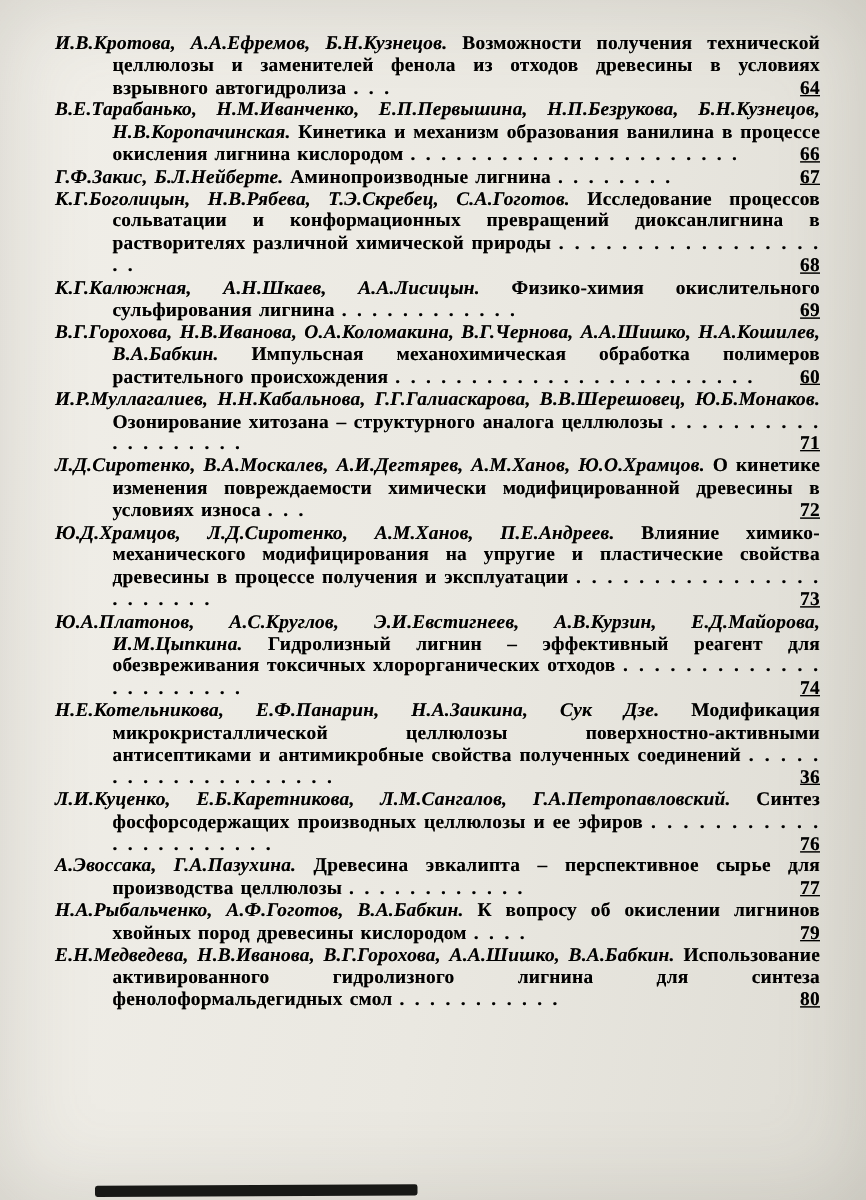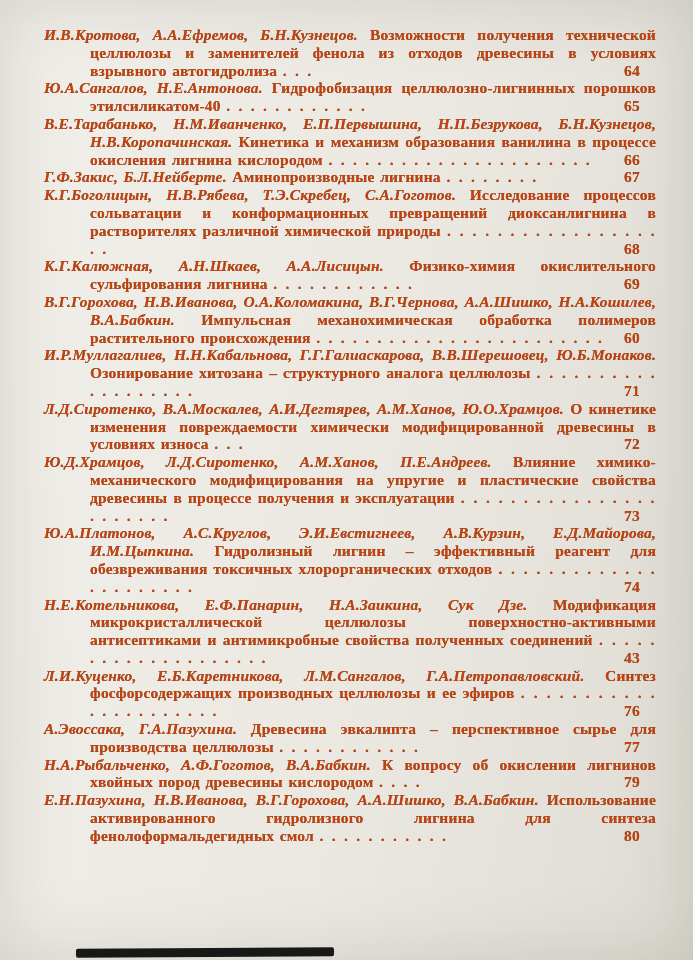"И.В.Кротова, А.А.Ефремов, Б.Н.Кузнецов." .toc { color: #c2410c -> #000000 }
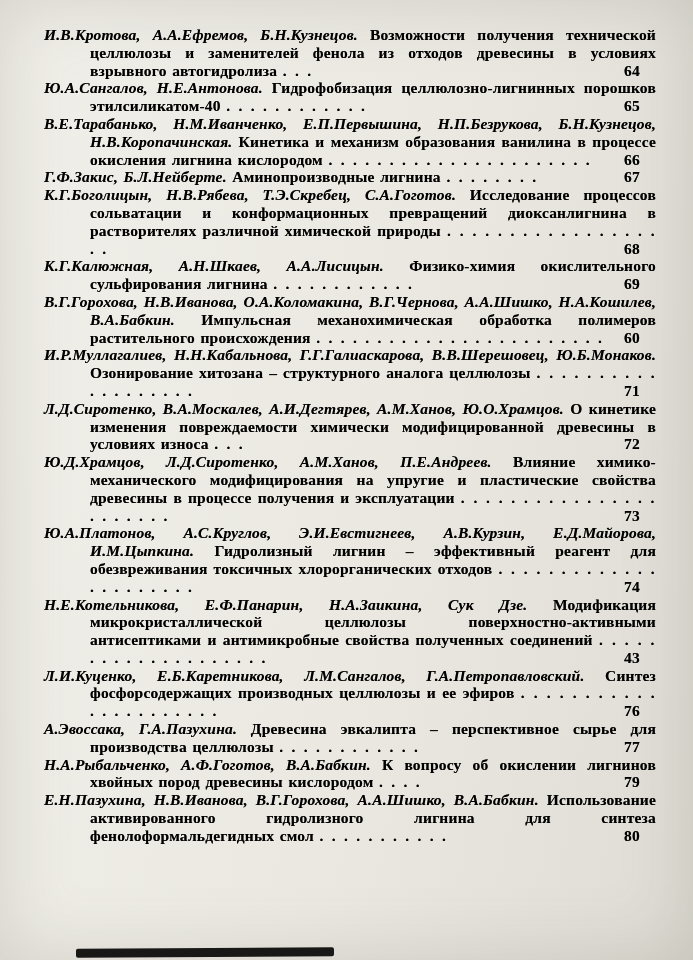"64" .pagenum { right: 16px -> 0; text-decoration: none -> underline }
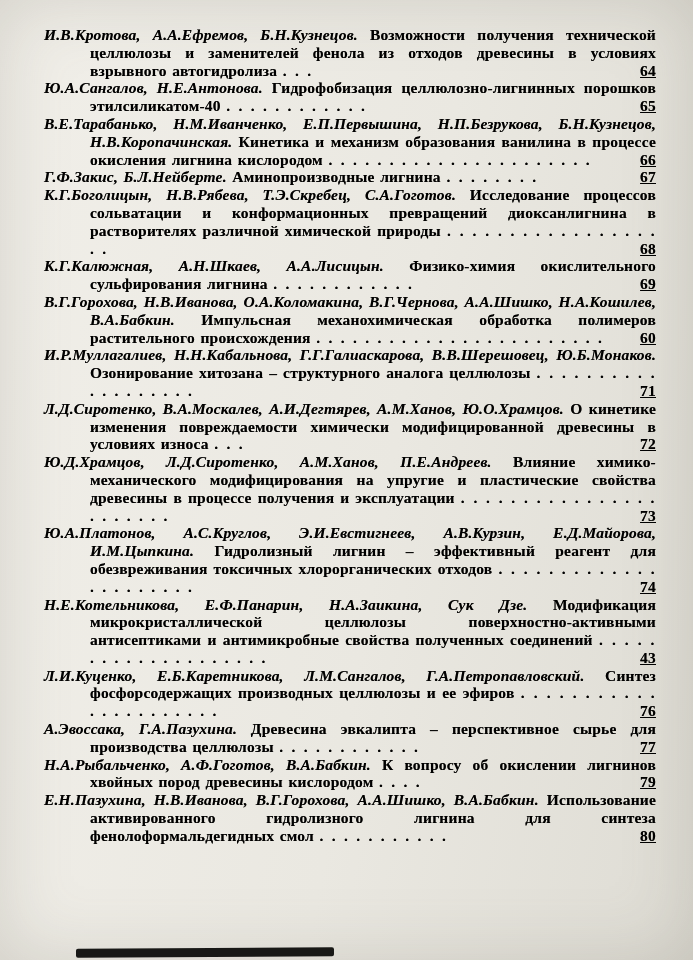"Ю.А.Сангалов, Н.Е.Антонова." div.entry { html: <div><span>Ю.А.Сангалов, Н.Е.Антонова.</span> <span>Гидрофобизация целлюлозно-лигнинных порошков этилсиликатом-40</span> <span>. . . . . . . . . . . .</span><span>65</span></div> -> none }
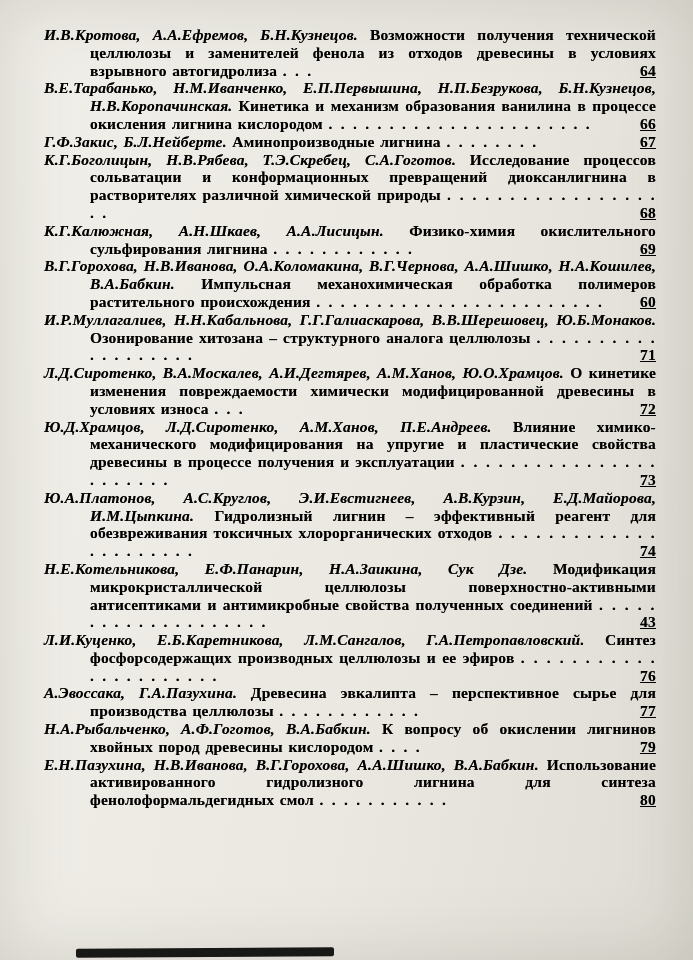"43" span.pagenum { text: 43 -> 36 }
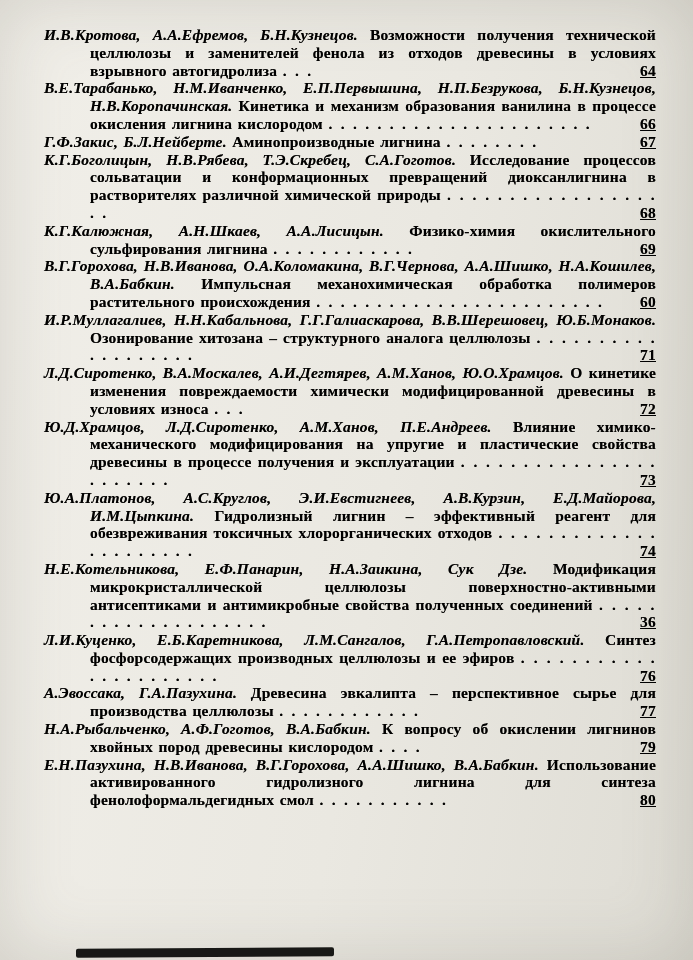"Е.Н.Пазухина, Н.В.Иванова, В.Г.Горохова," span.authors { text: Е.Н.Пазухина -> Е.Н.Медведева }
